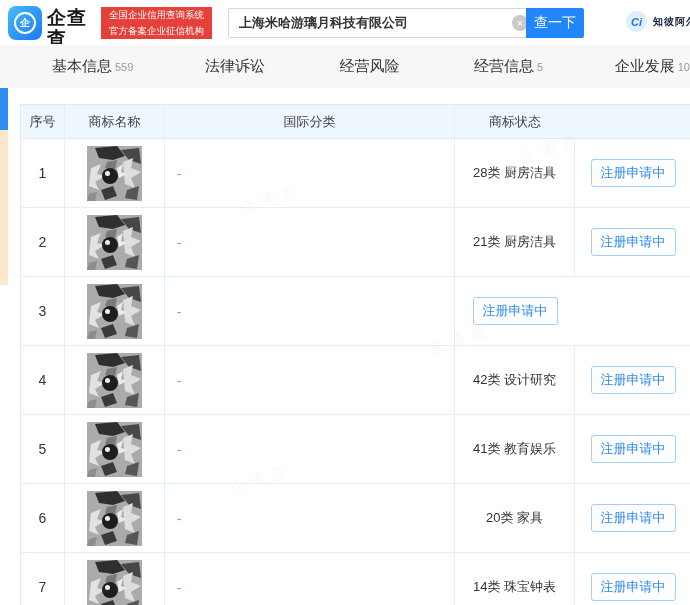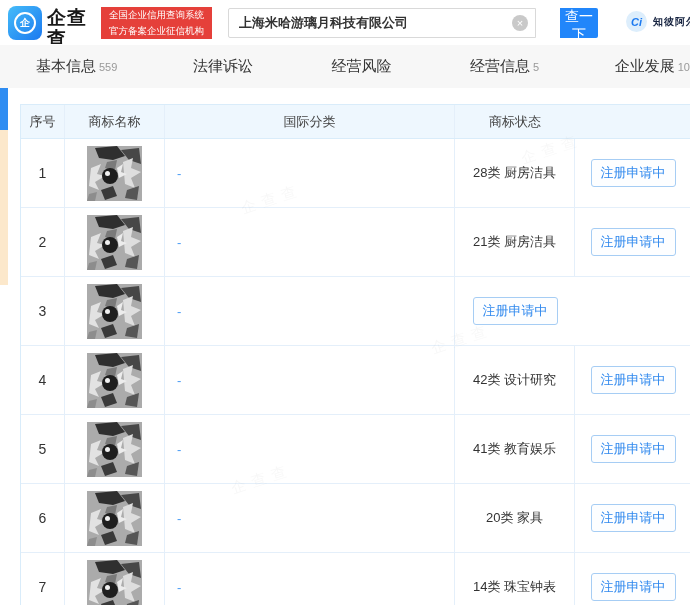"查一下" .search-btn { left: 560px -> 526px; width: 38px -> 58px }
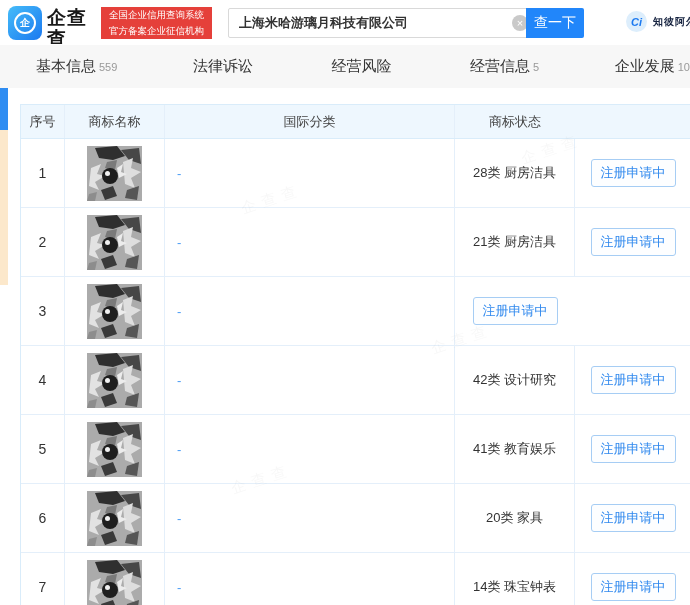"基本信息" .tab-bar { padding-left: 36px -> 52px }
